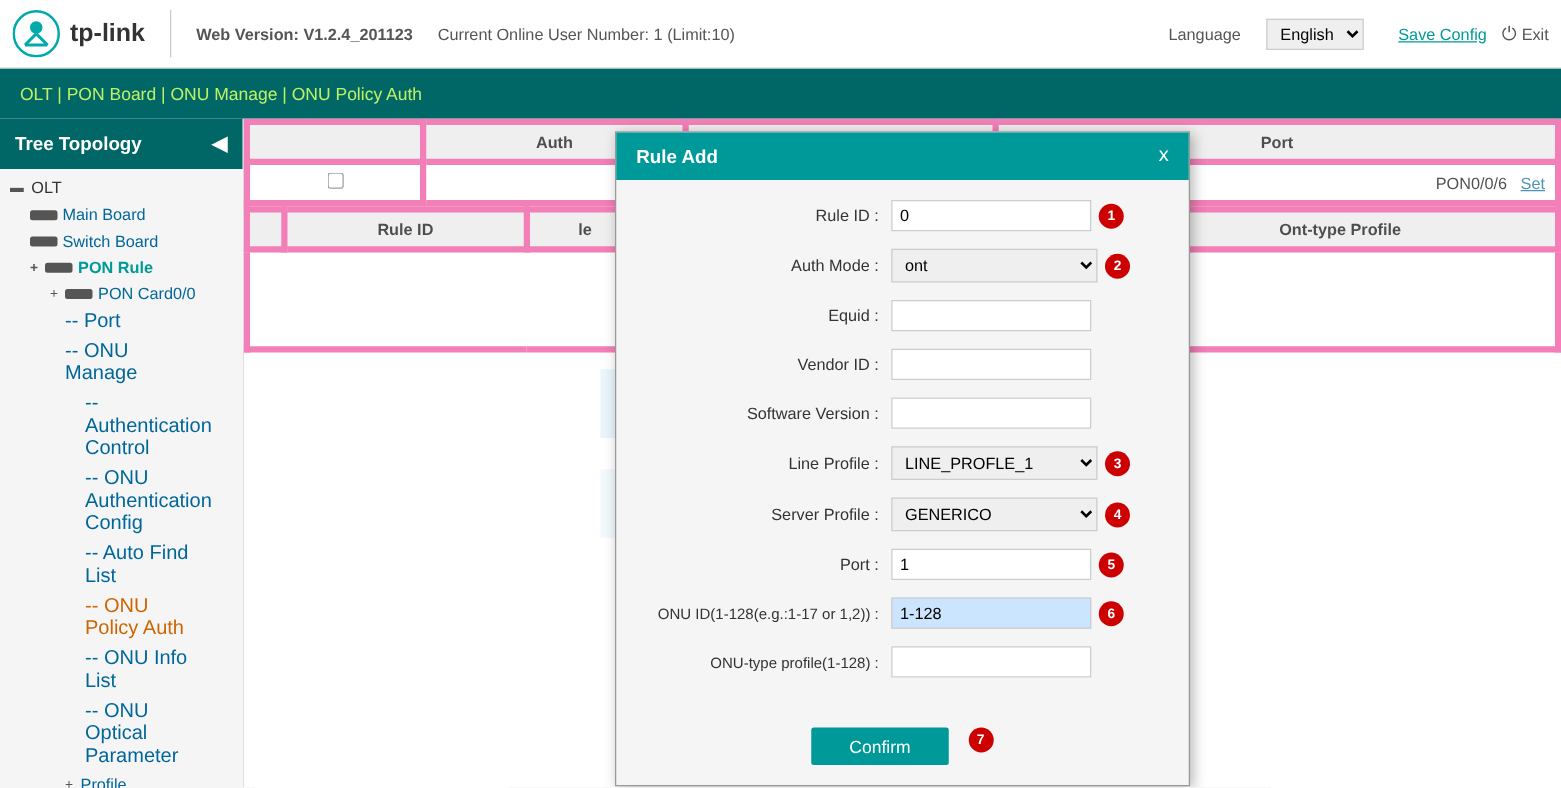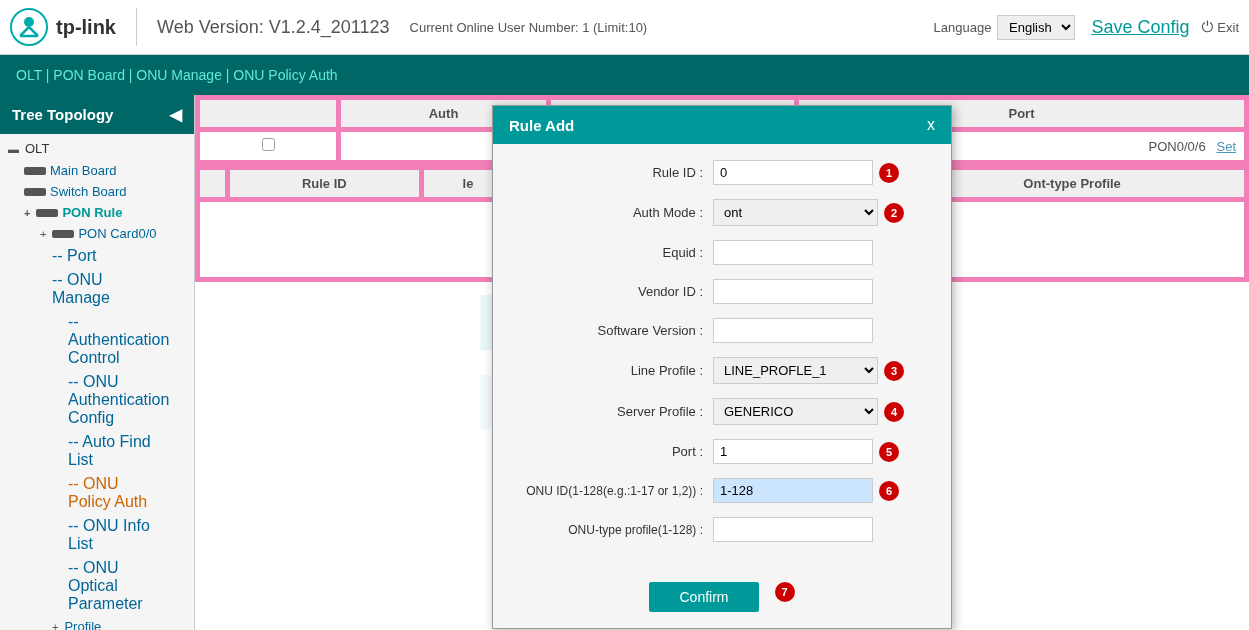"Web Version: V1.2.4_201123" span { font-size: 18px -> 13px; font-weight: none -> bold }
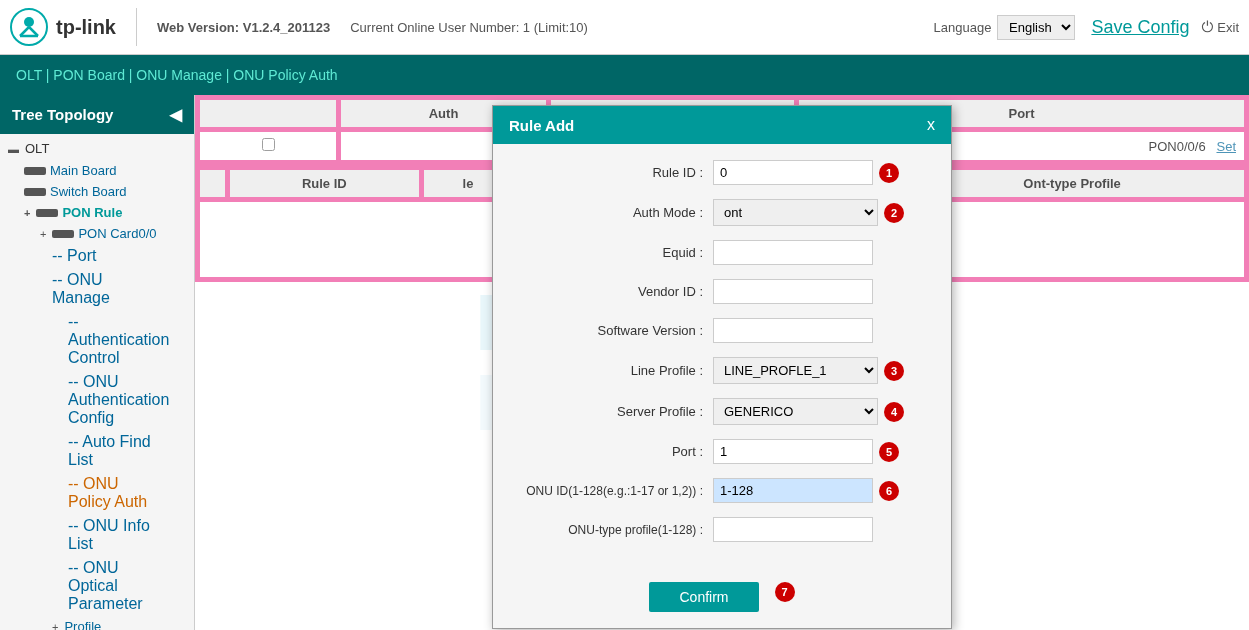"Language" div { gap: 6px -> 20px }
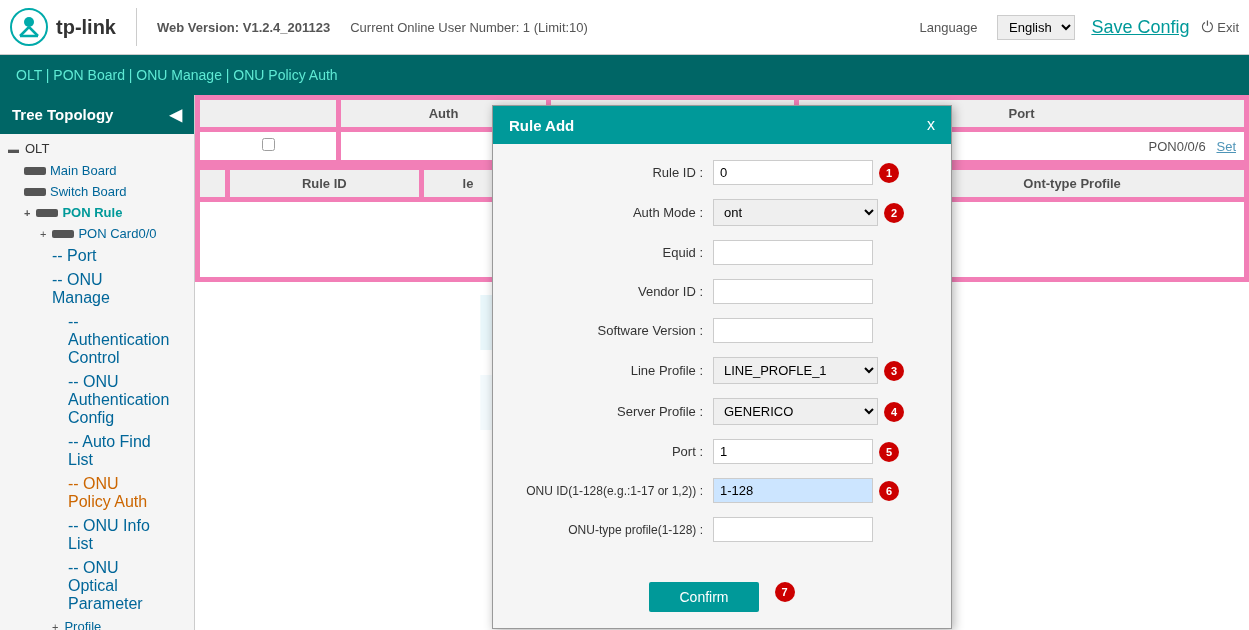"Save Config" button { font-size: 18px -> 13px; margin-left: 16px -> 28px }
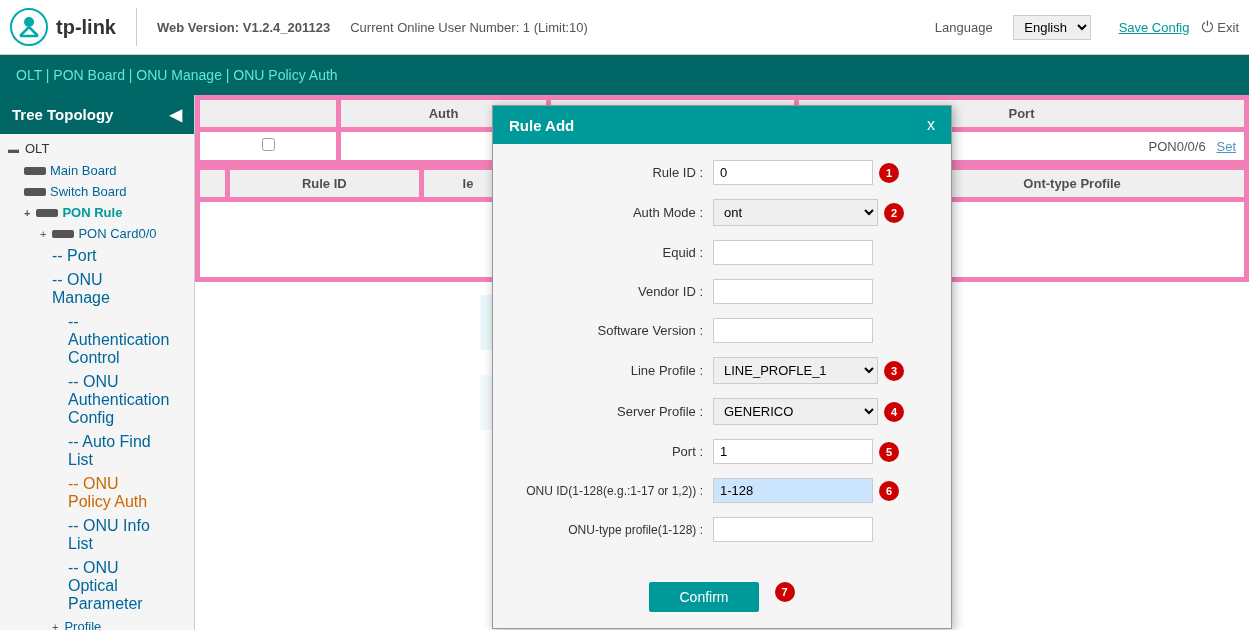"OLT | PON Board |" #breadcrumb-bar { color: #5eead4 -> #bef264 }
